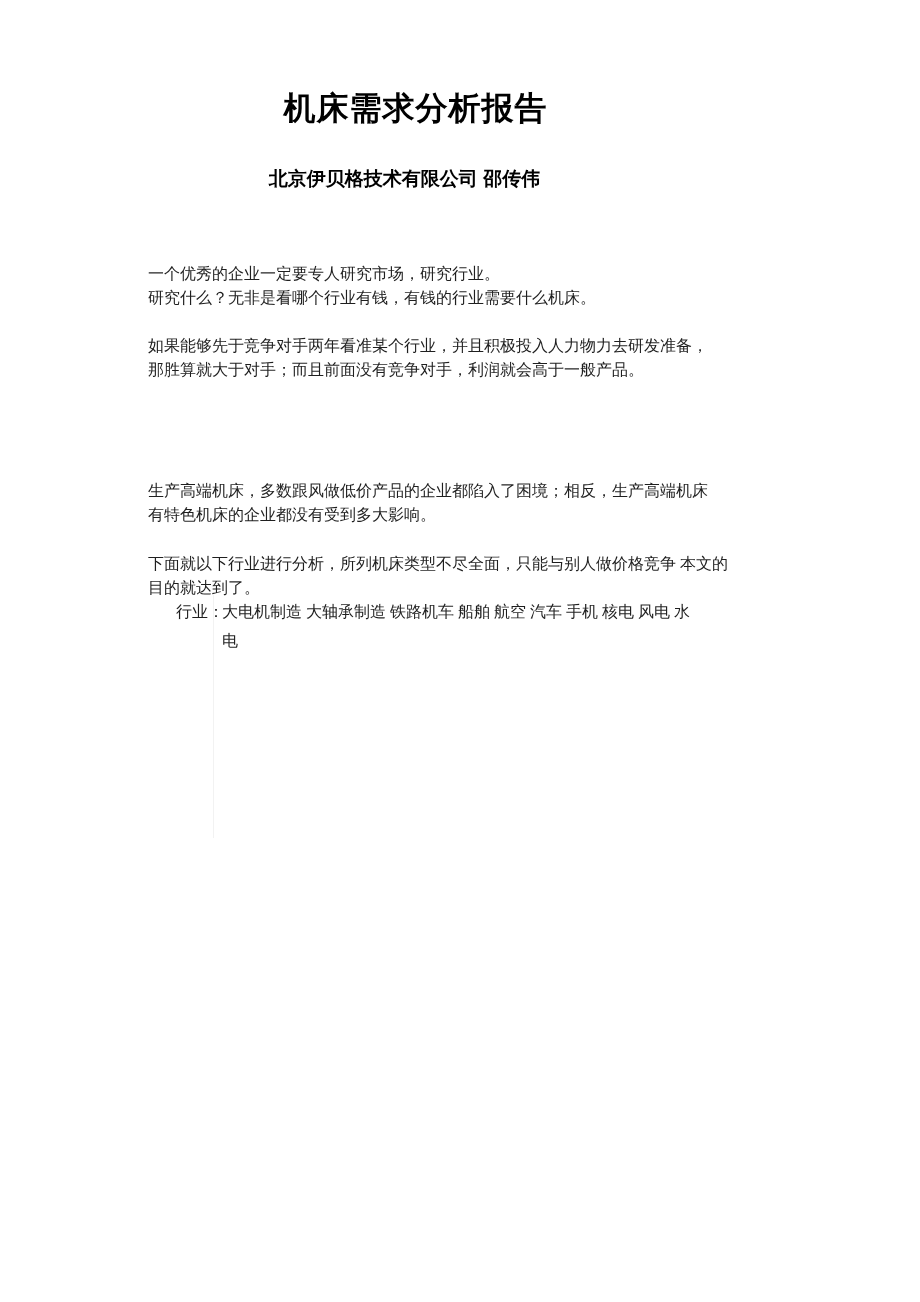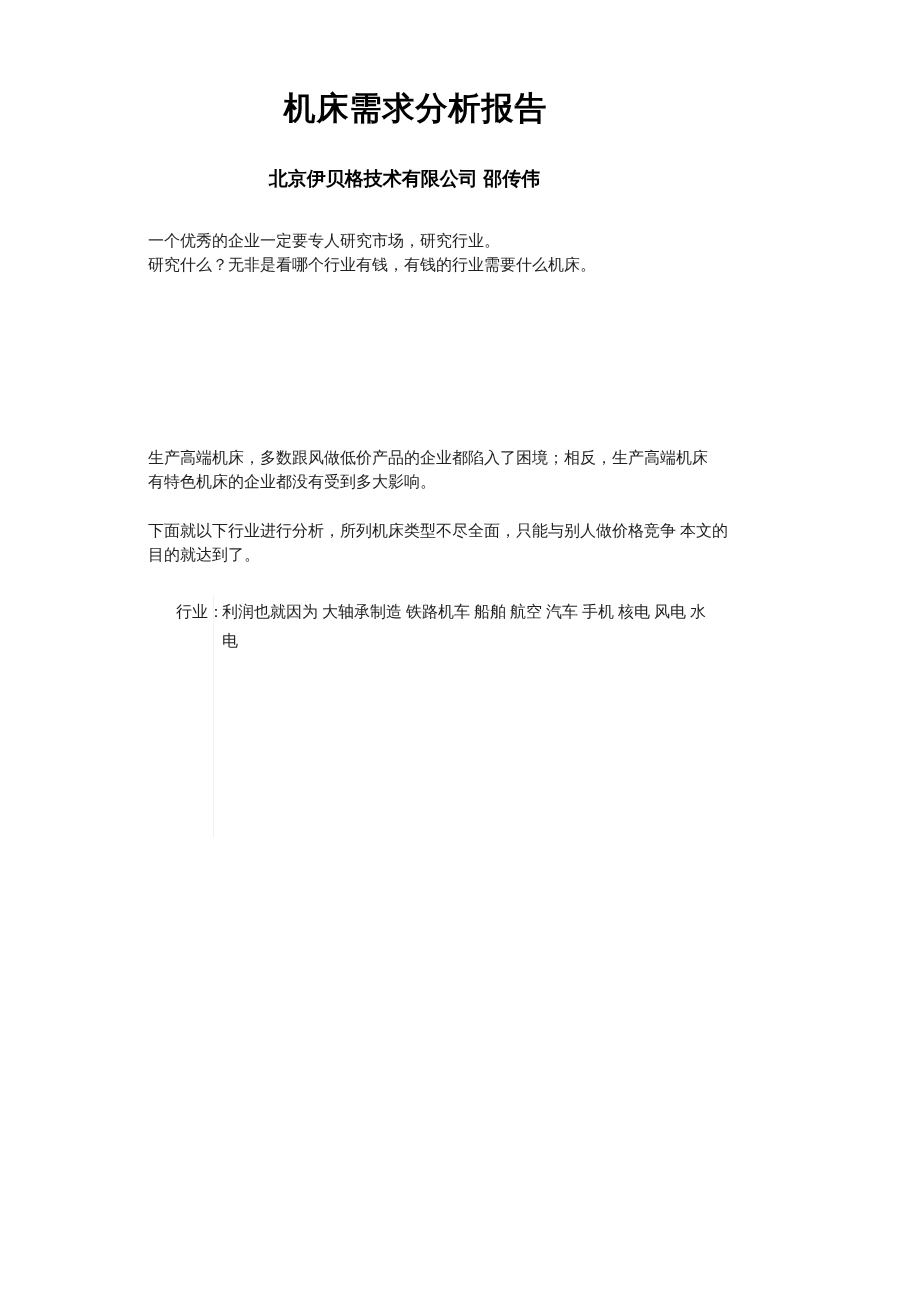"一个优秀的企业一定要专人研究市场，研究行业。" .para { margin-top: none -> 33px }
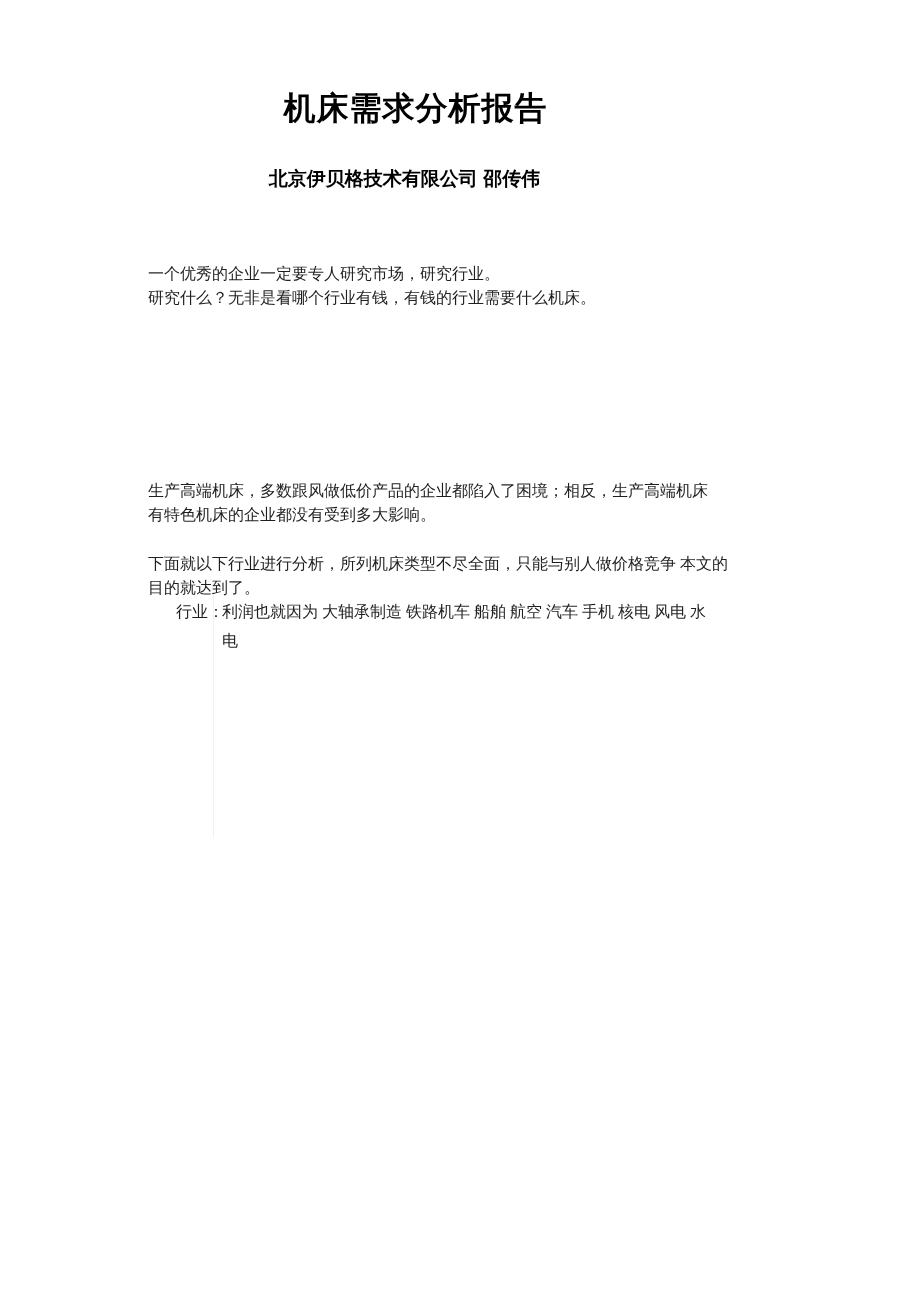"如果能够先于竞争对手两年看准某个行业，并且积极投入人力物力去研发准备，" div.para { html: none -> <div>如果能够先于竞争对手两年看准某个行业，并且积极投入人力物力去研发准备， 那胜算就大于对手；而且前面没有竞争对手，利润就会高于一般产品。</div> }
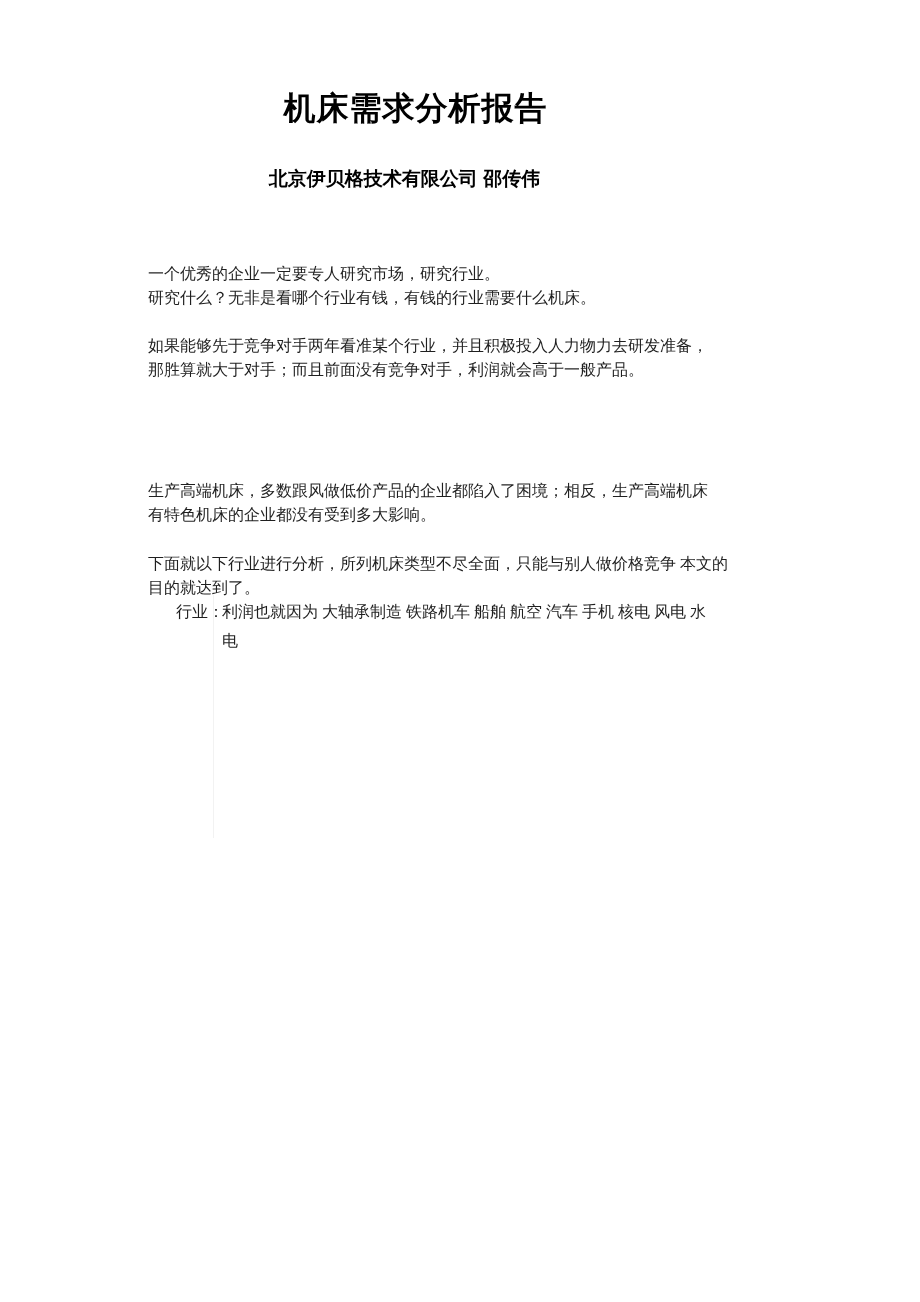"利润也就因为 大轴承制造 铁路机车 船舶 航空" div.industry-value { text: 利润也就因为 -> 大电机制造 }
